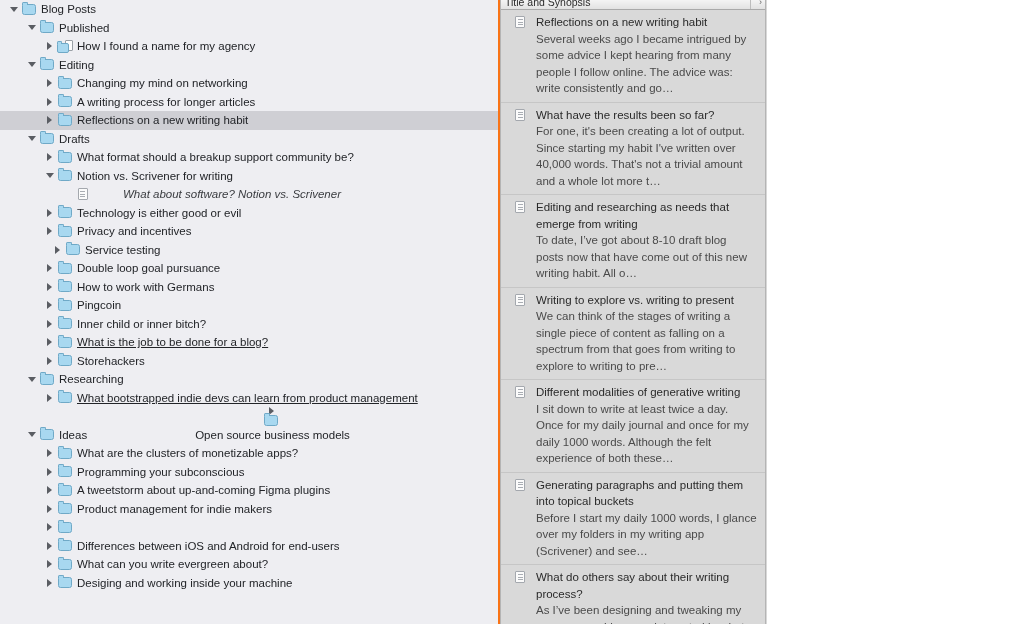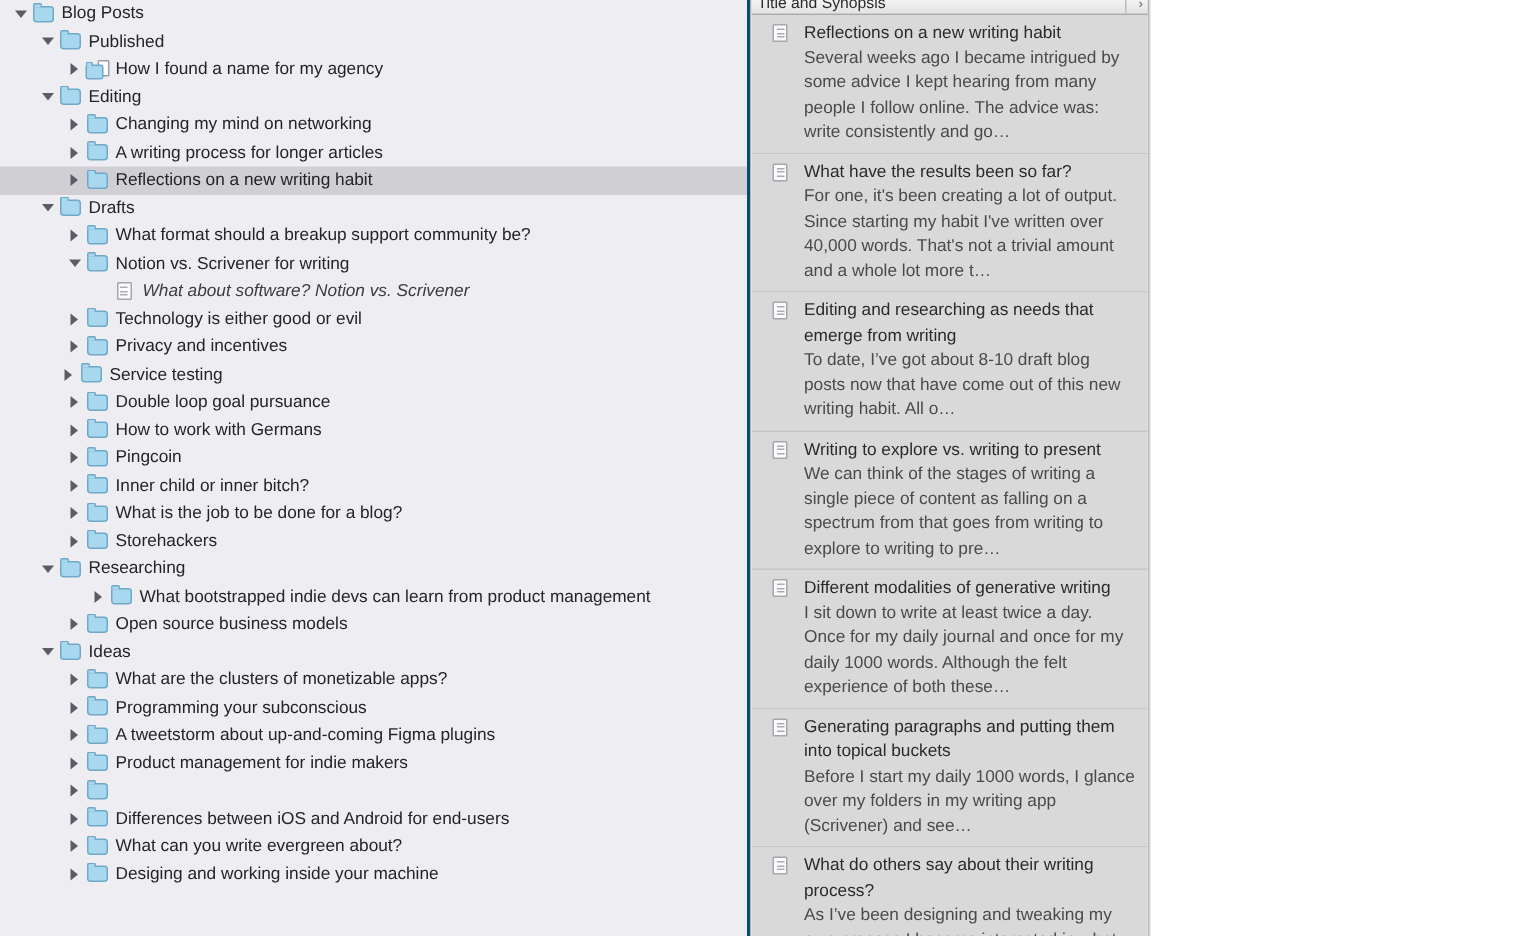"Blog Posts" #app { background: #0c4a6e -> #f97316 }
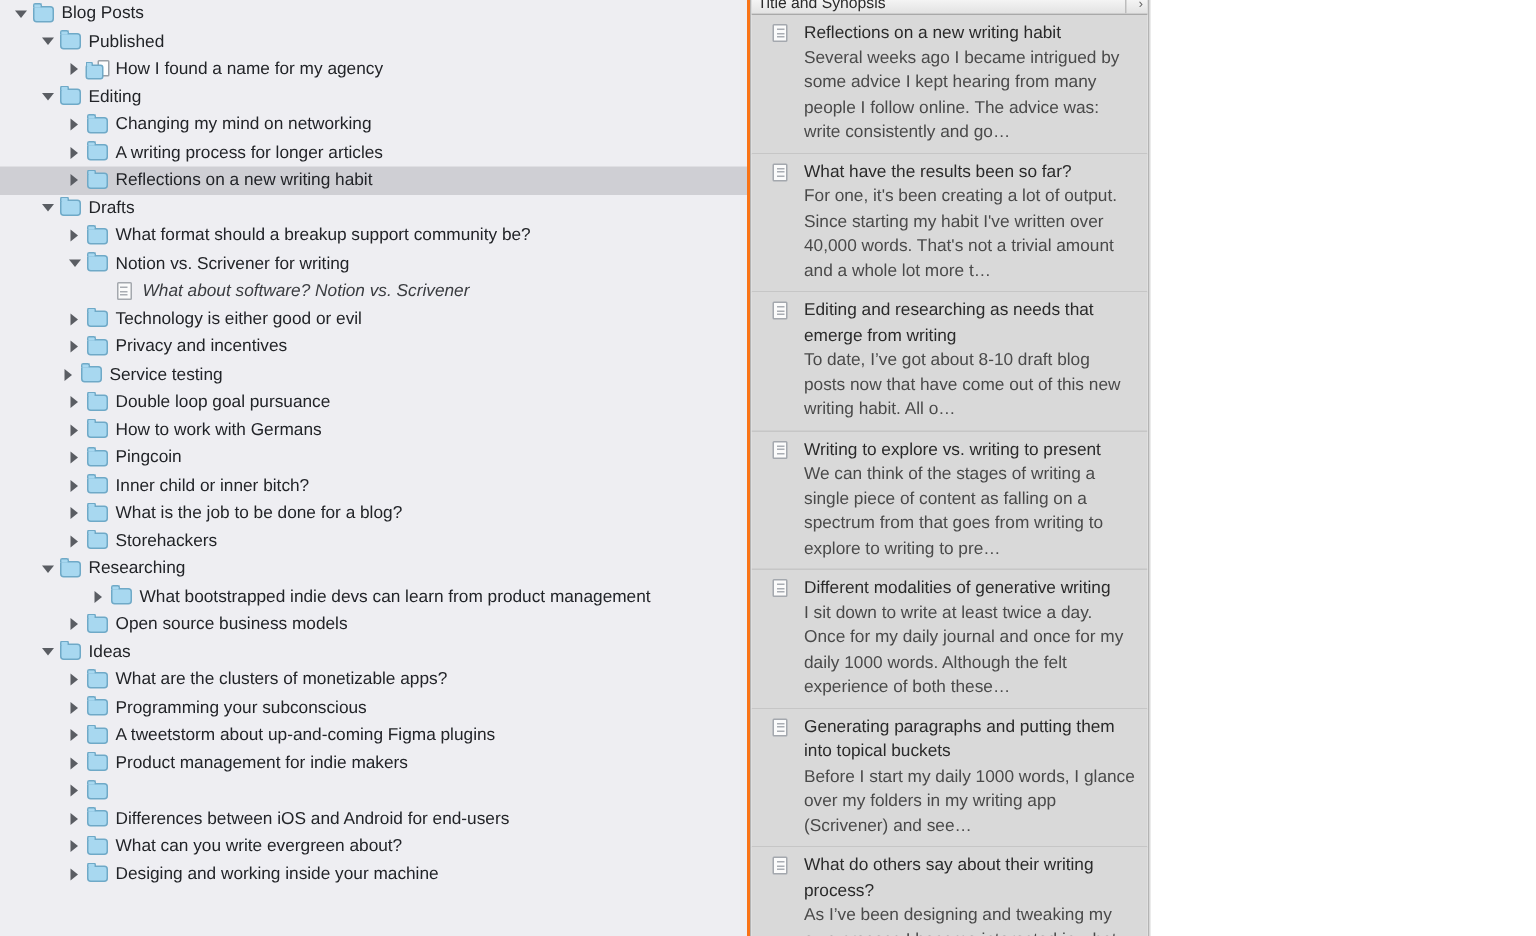"What about software? Notion vs." .tree-label.italic { margin-left: none -> 28px }
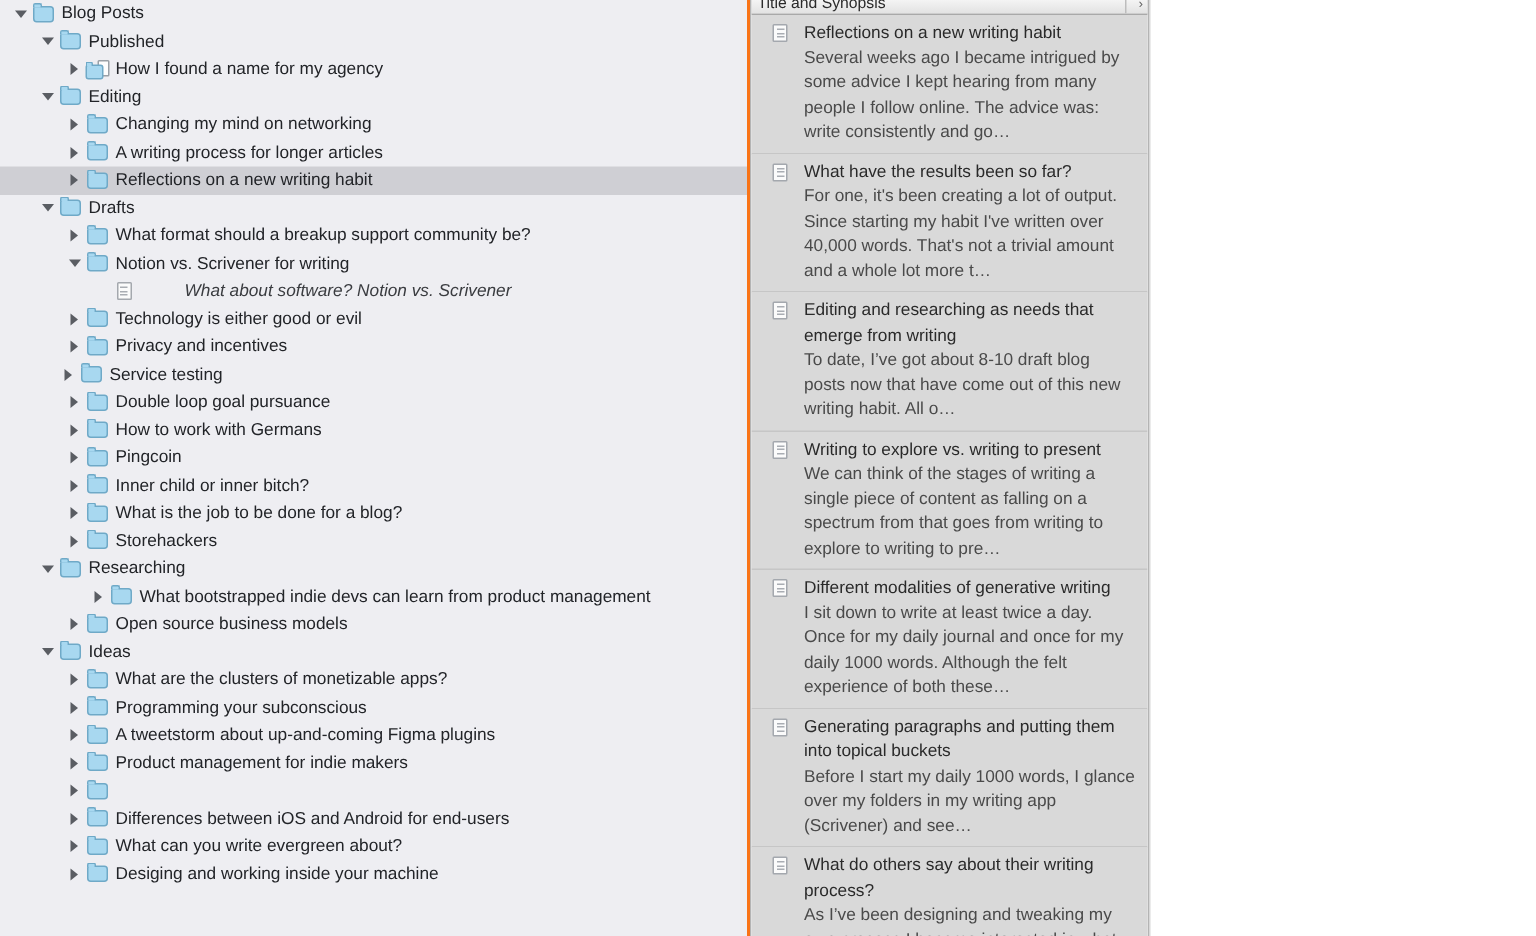"Service testing" div.tree-row { padding-left: 40px -> 52px }
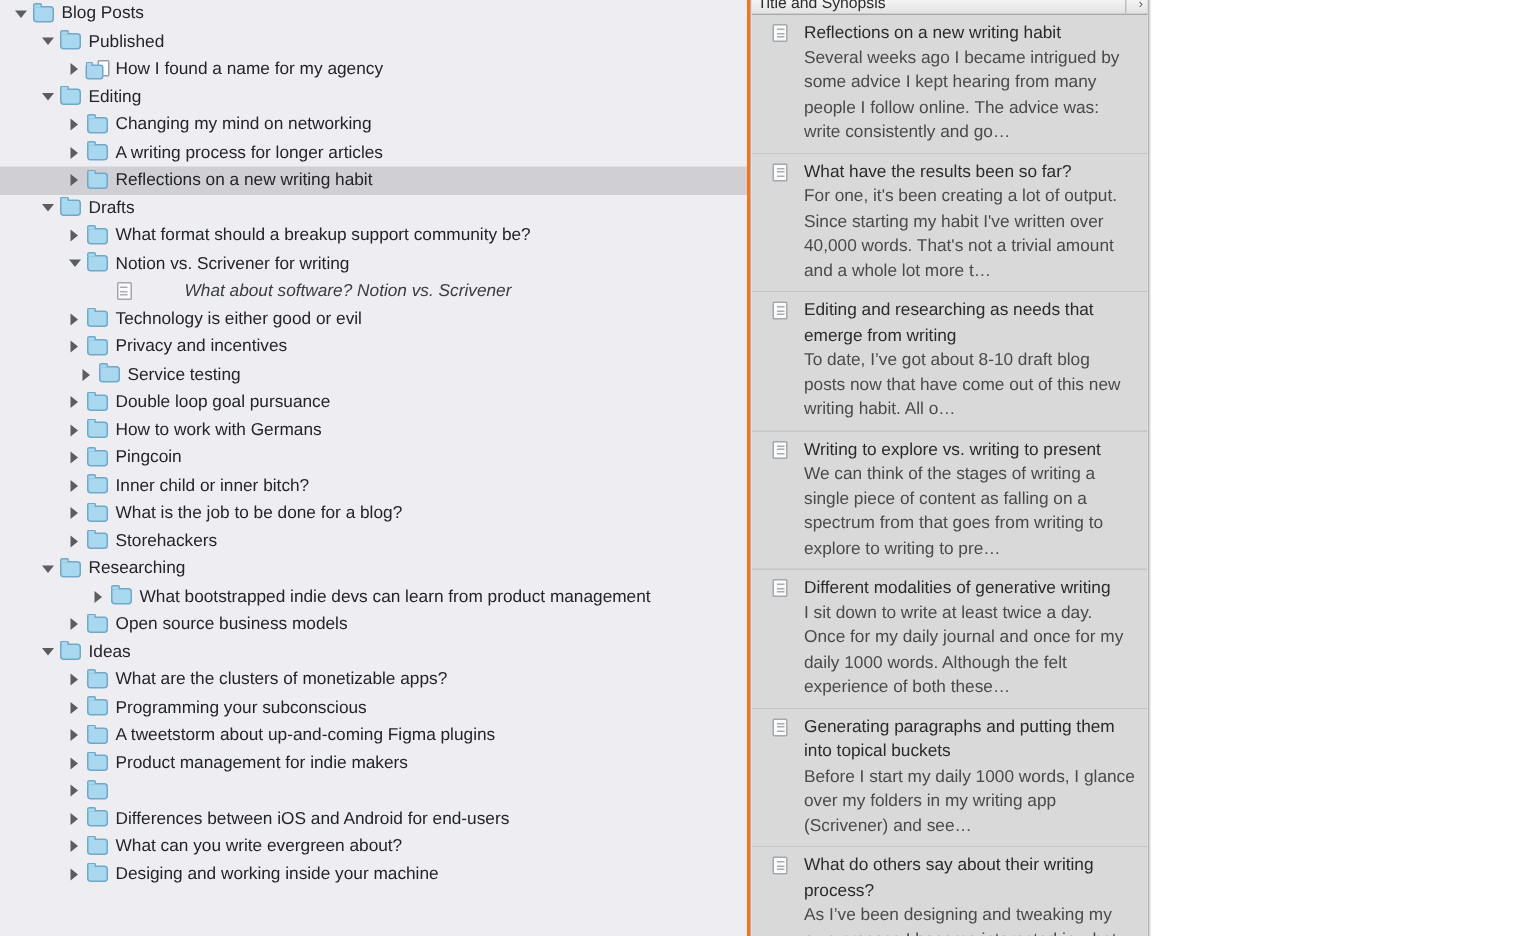"What is the job to" div.tree-row { text-decoration: none -> underline }
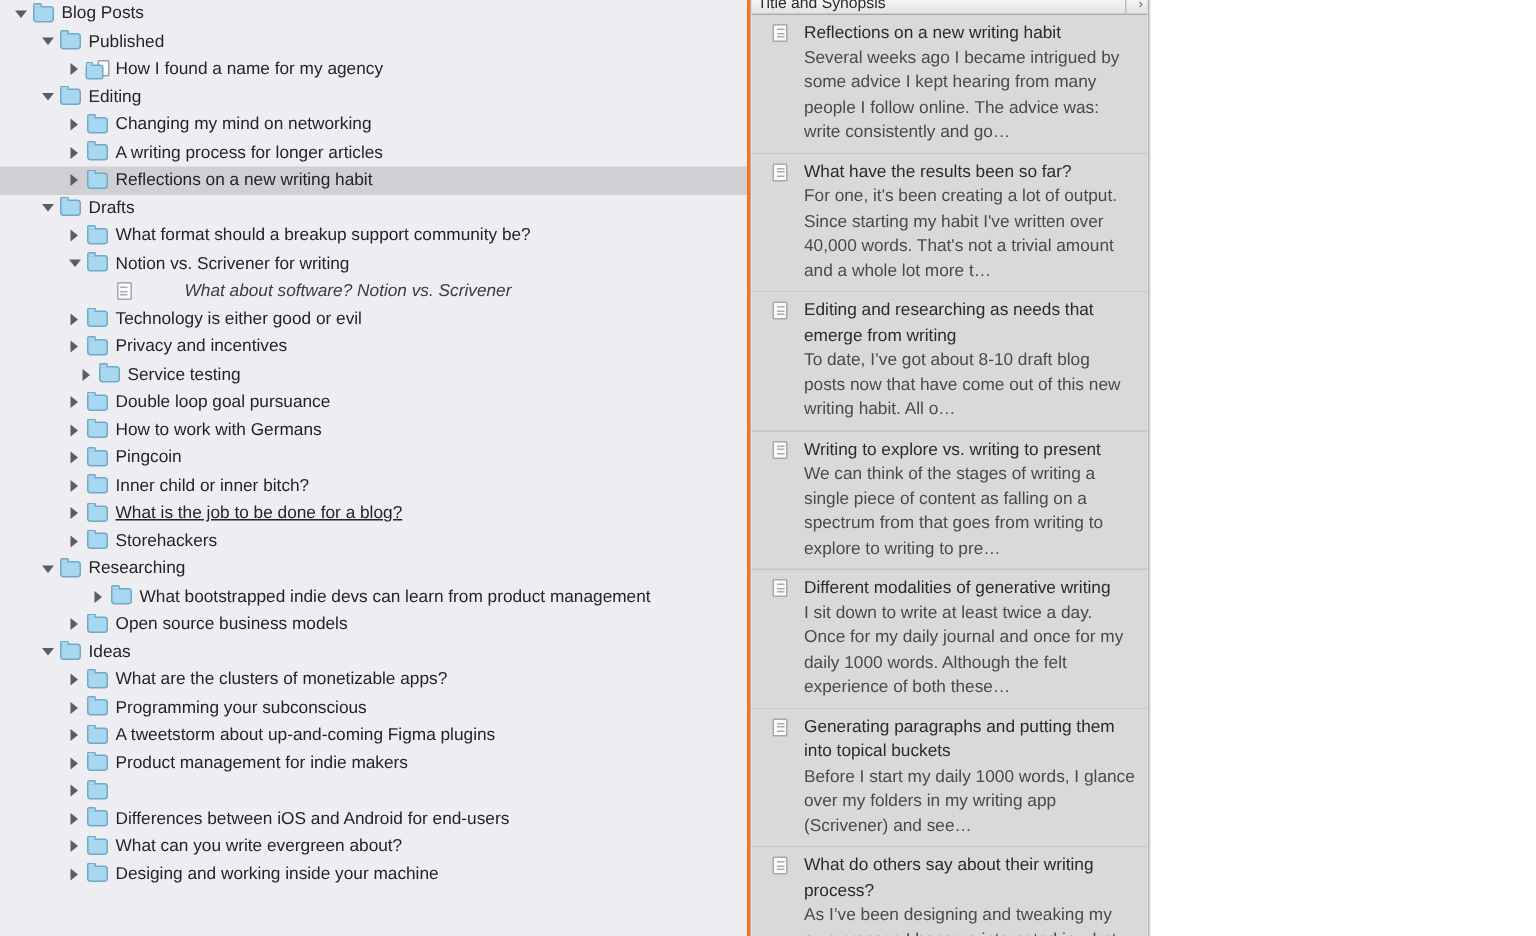"What bootstrapped indie devs can" div.tree-row { padding-left: 60px -> 44px; text-decoration: none -> underline }
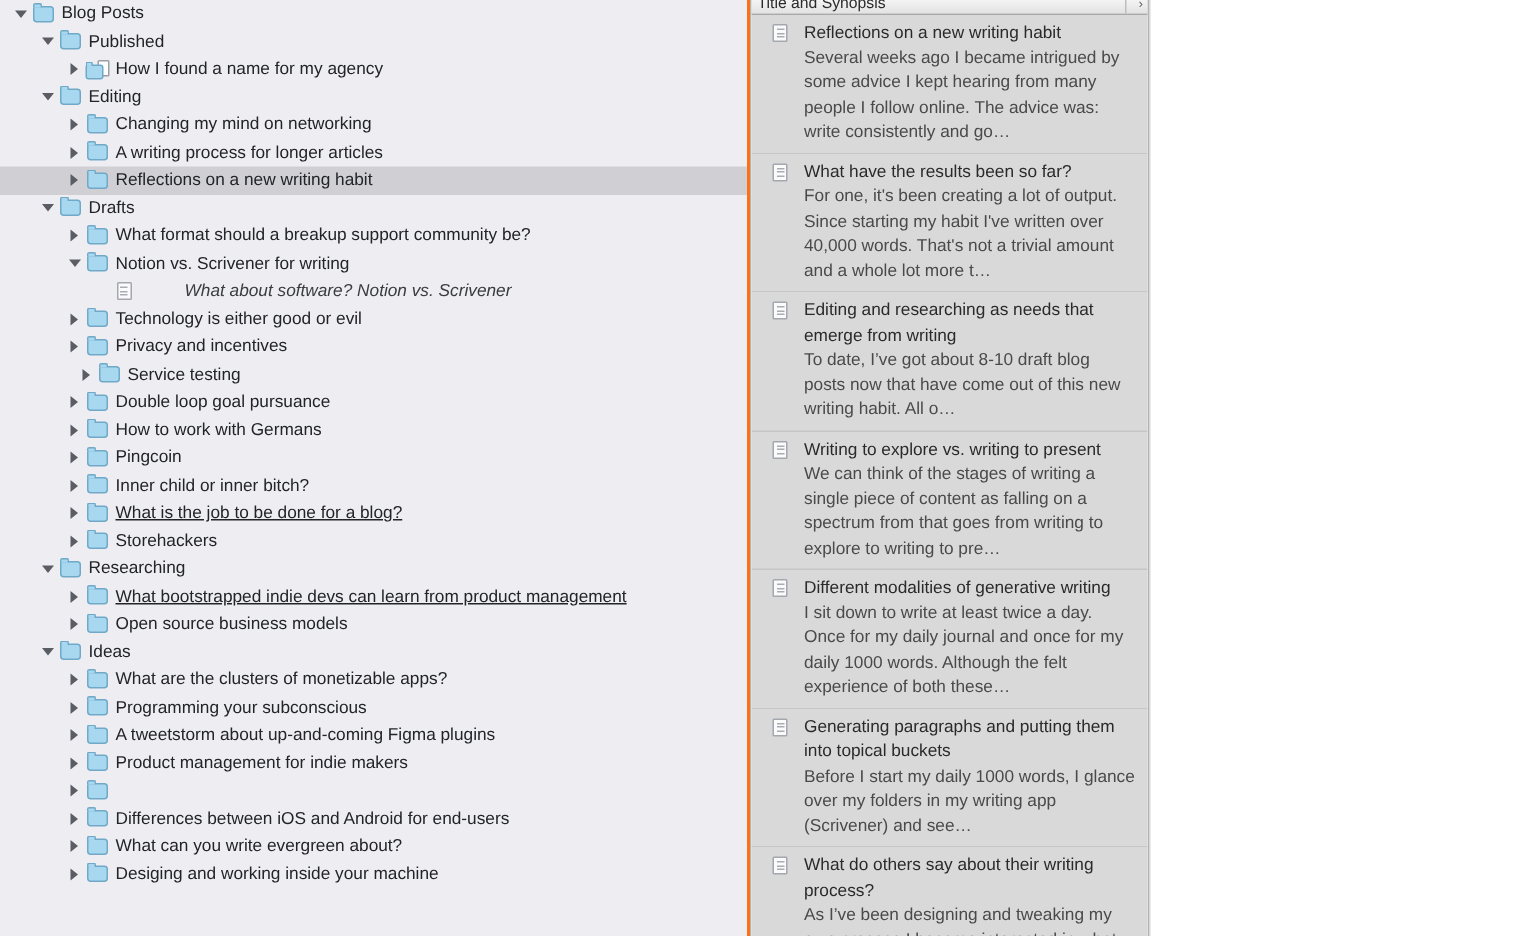"Open source business models" div.tree-row { flex-direction: none -> column }
